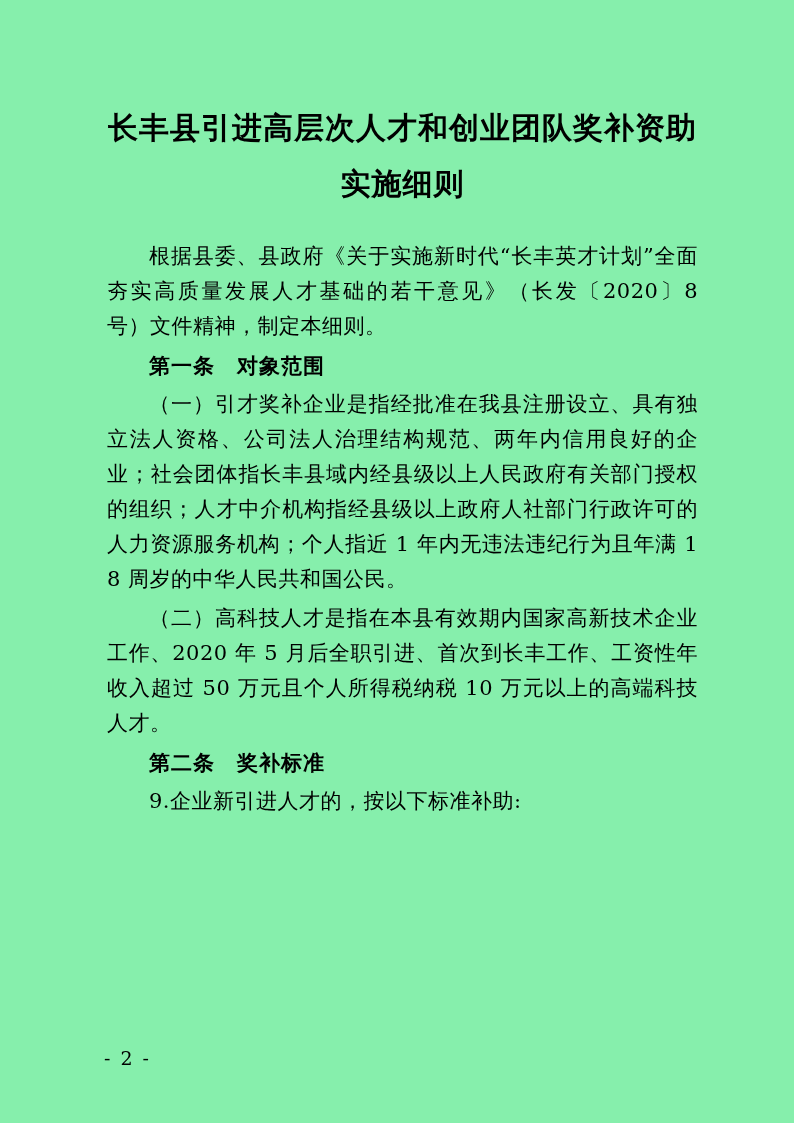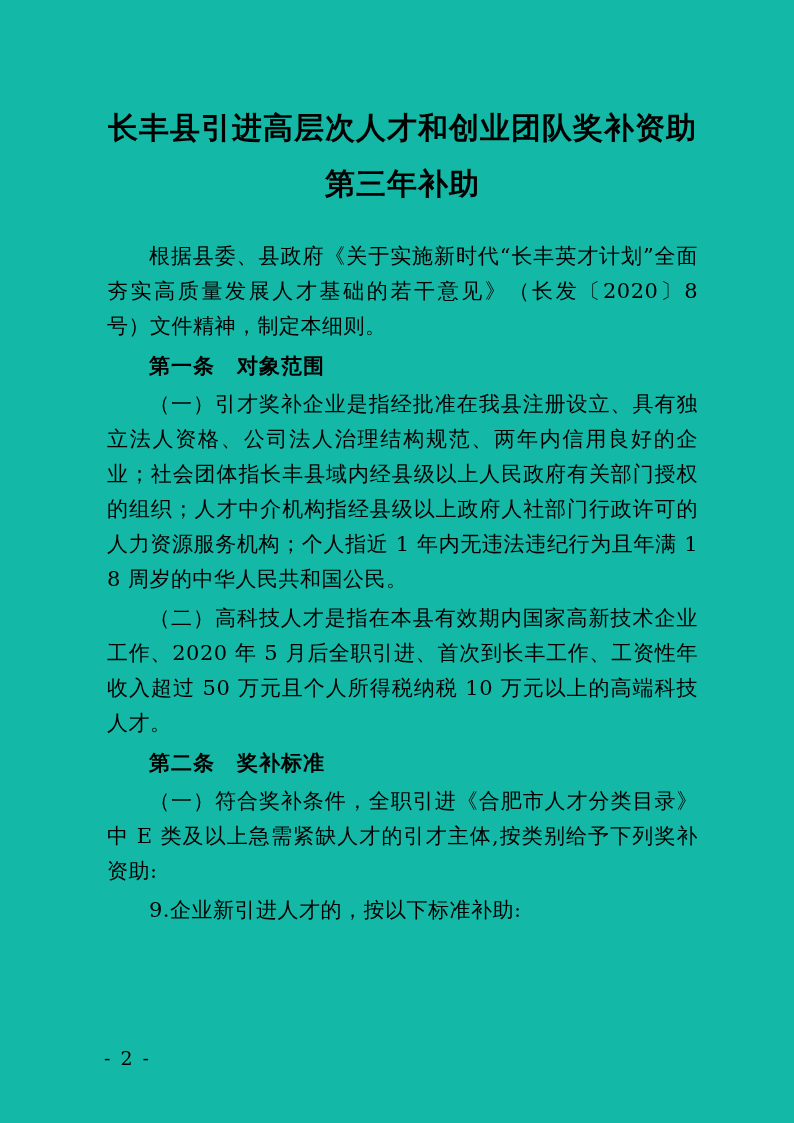"长丰县引进高层次人才和创业团队奖补资助" .page { background: #14b8a6 -> #86efac }
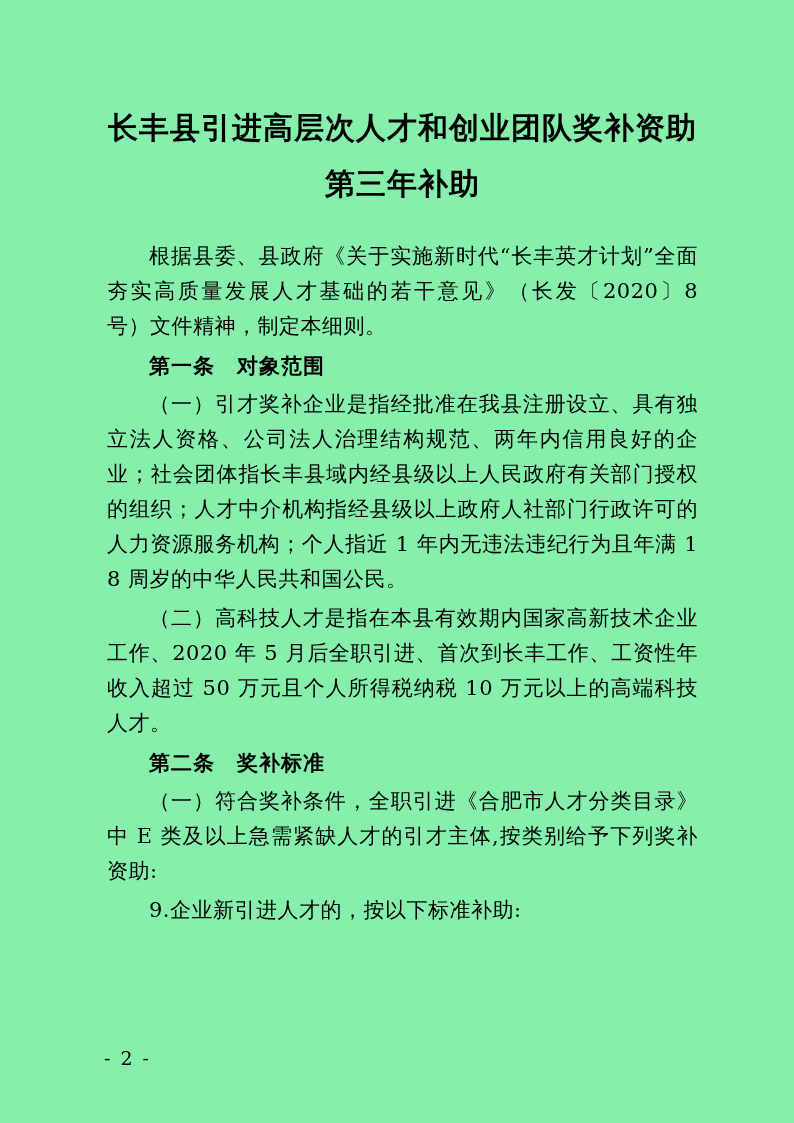"第三年补助" span.title-line { text: 第三年补助 -> 实施细则 }
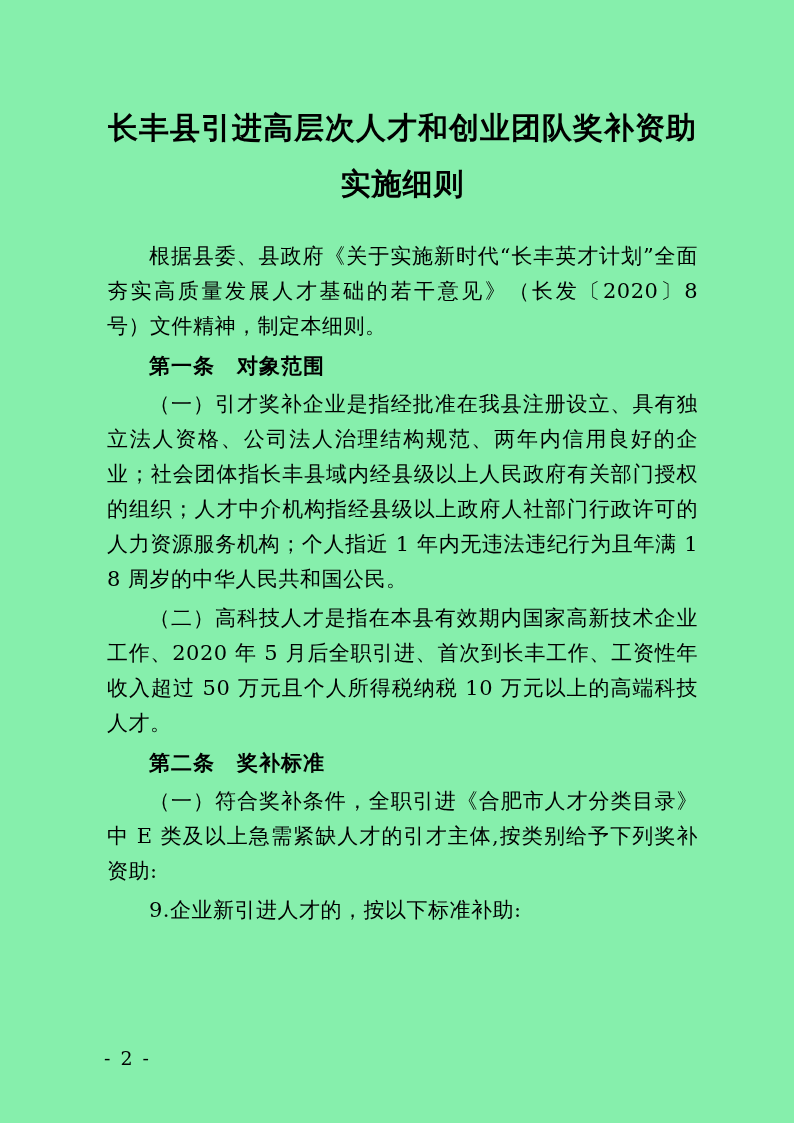"（一）符合奖补条件，全职引进《合肥市人才分类目录》中 E" p.body { html: <p>（一）符合奖补条件，全职引进《合肥市人才分类目录》中 E 类及以上急需紧缺人才的引才主体,按类别给予下列奖补资助:</p> -> none }
